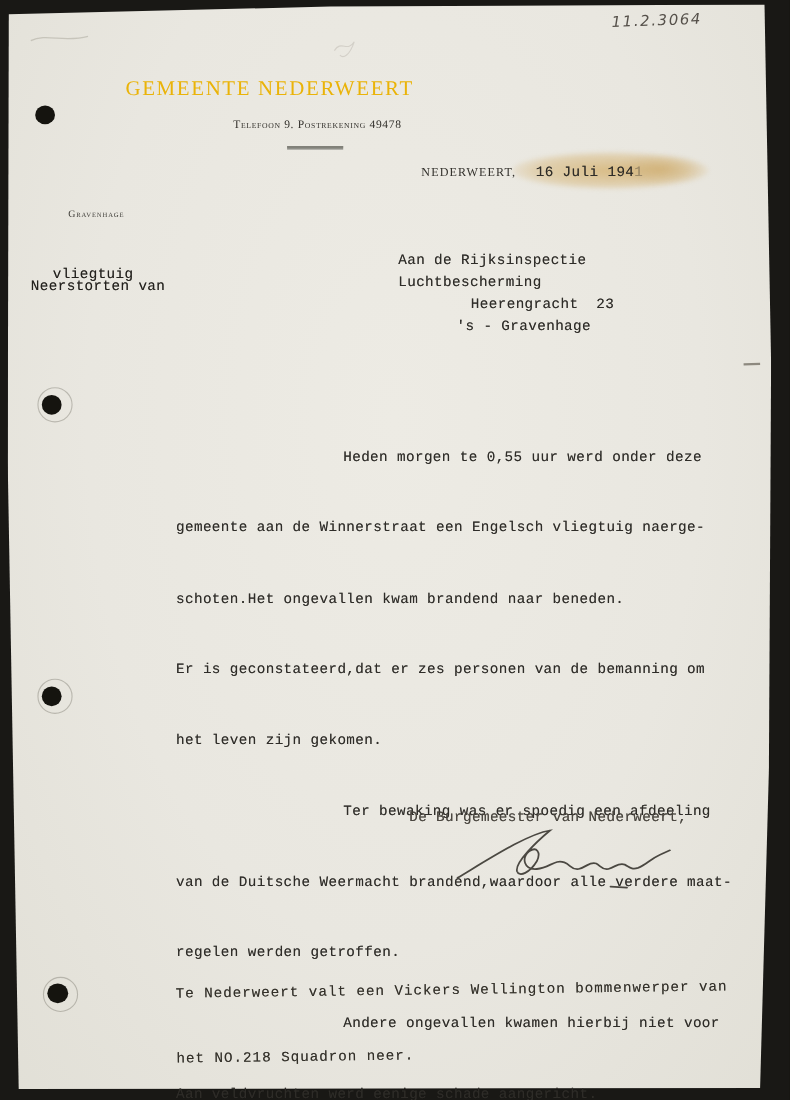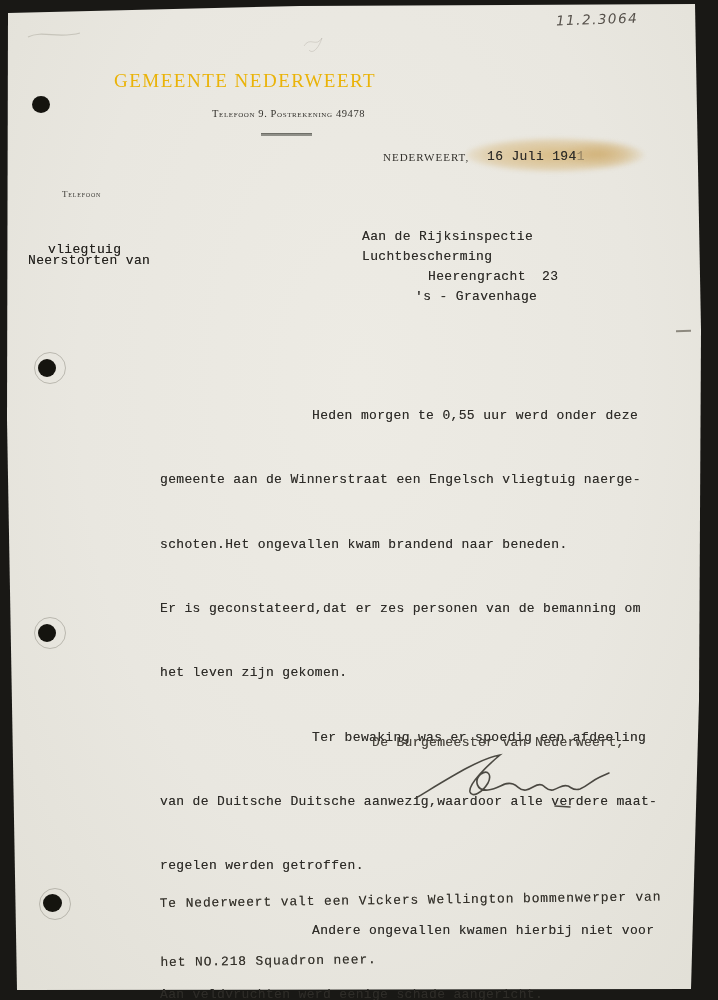"Telefoon" div.abs { text: Telefoon -> Gravenhage }
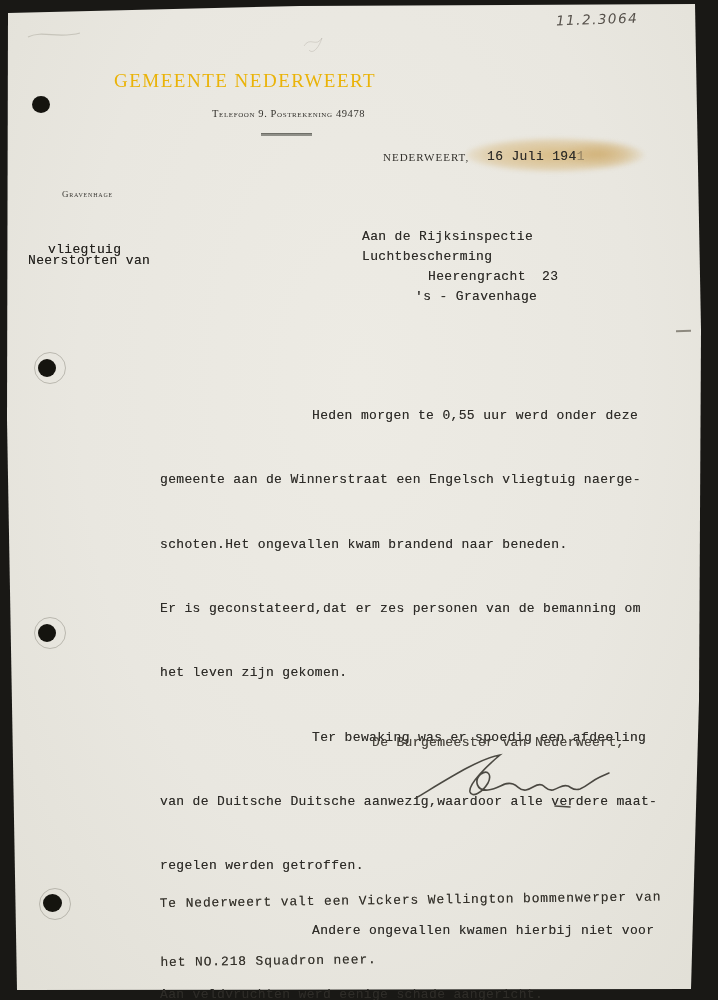"van de Duitsche Duitsche" div { text: Duitsche aanwezig,waardoor -> Weermacht brandend,waardoor }
